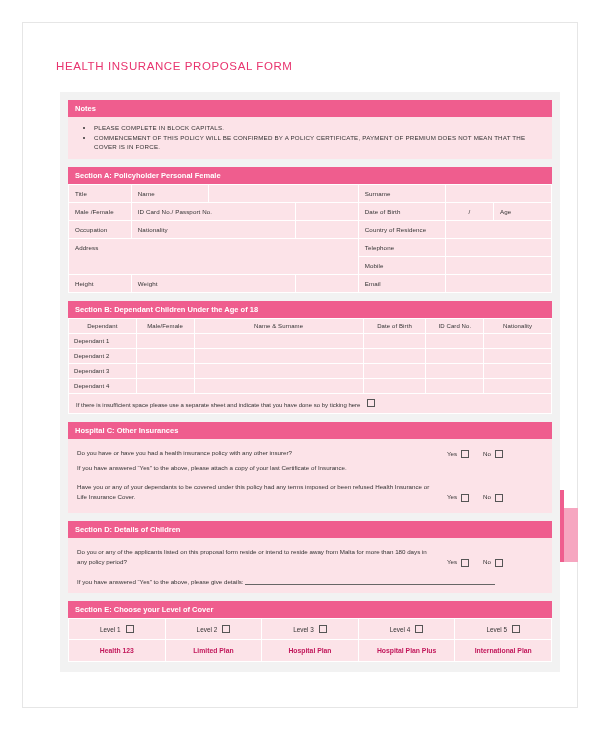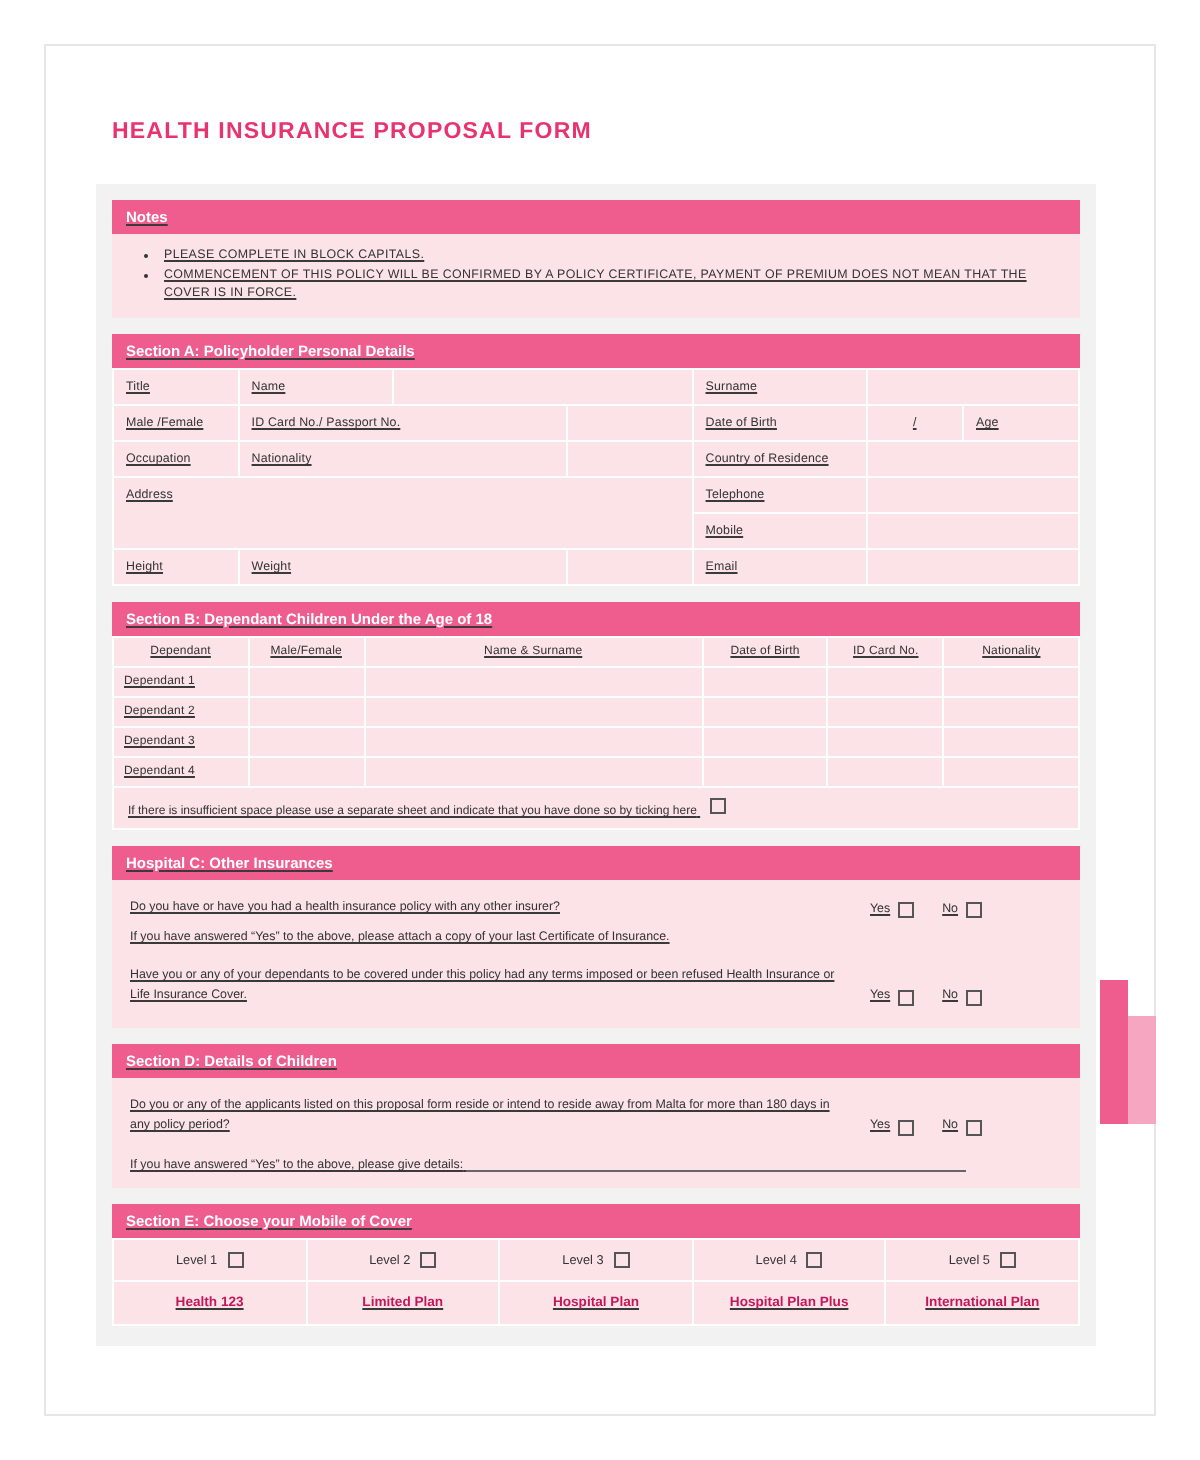"HEALTH INSURANCE PROPOSAL FORM" .doc-title { font-weight: bold -> normal }
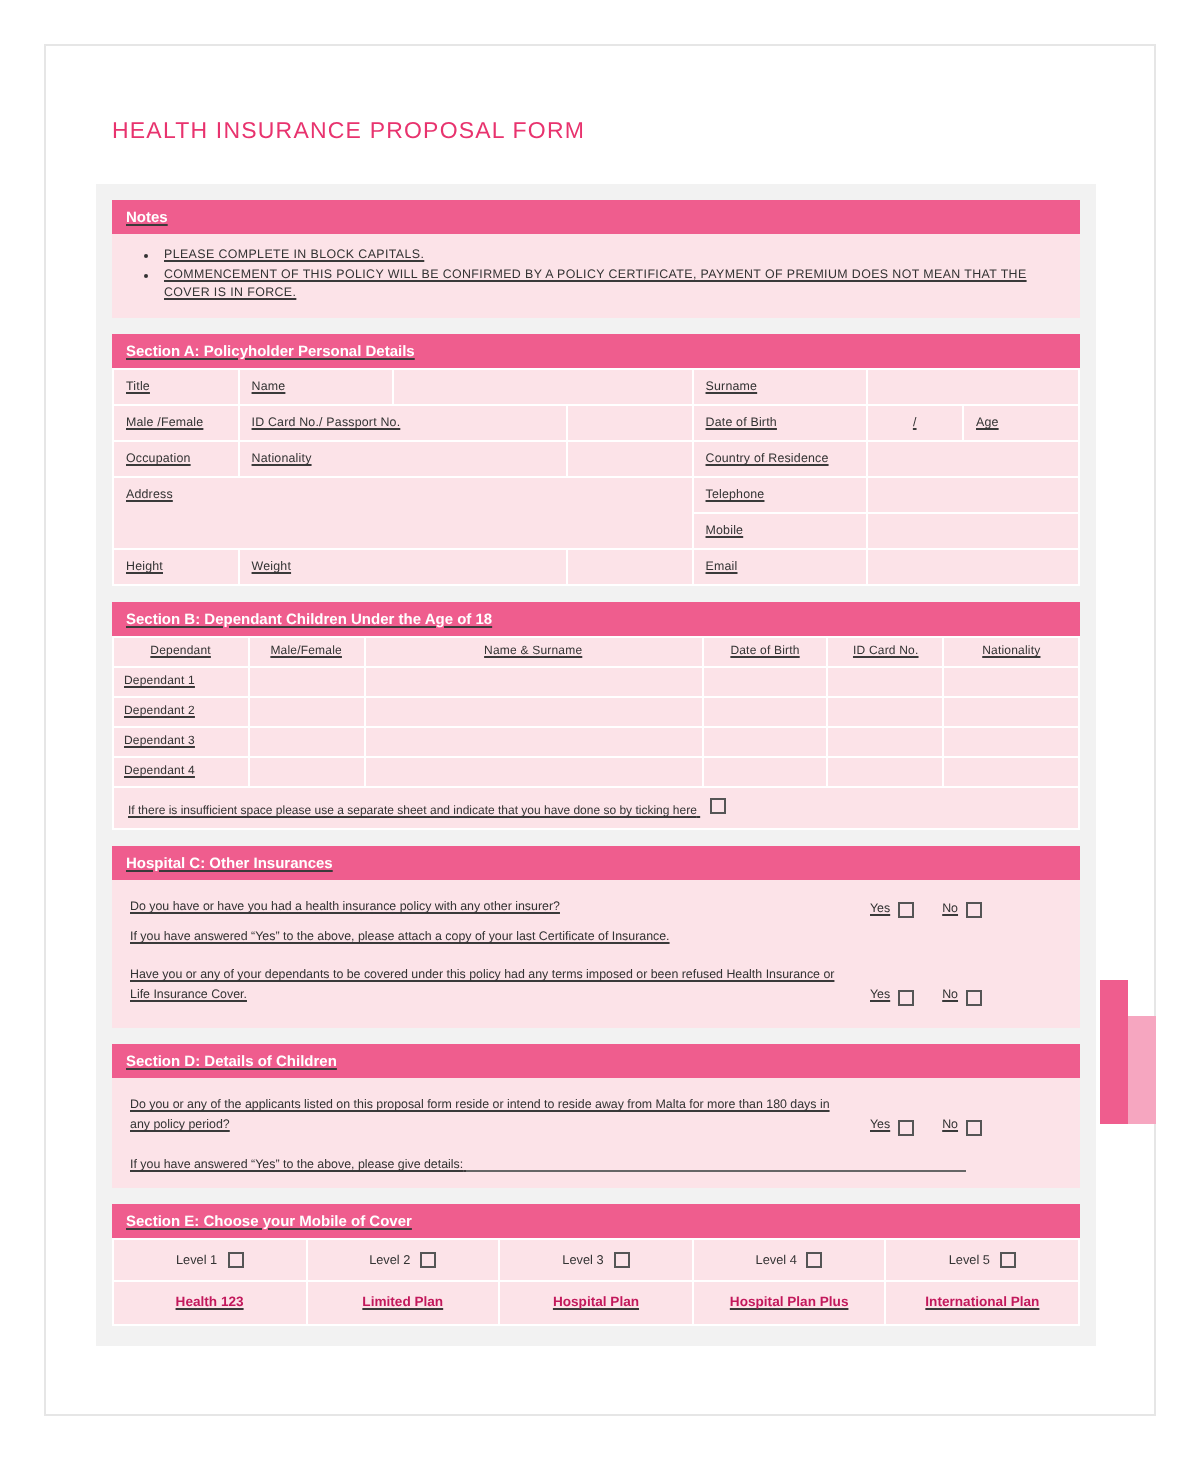"Notes" .sheet { left: 48px -> 60px; text-decoration: underline -> none }
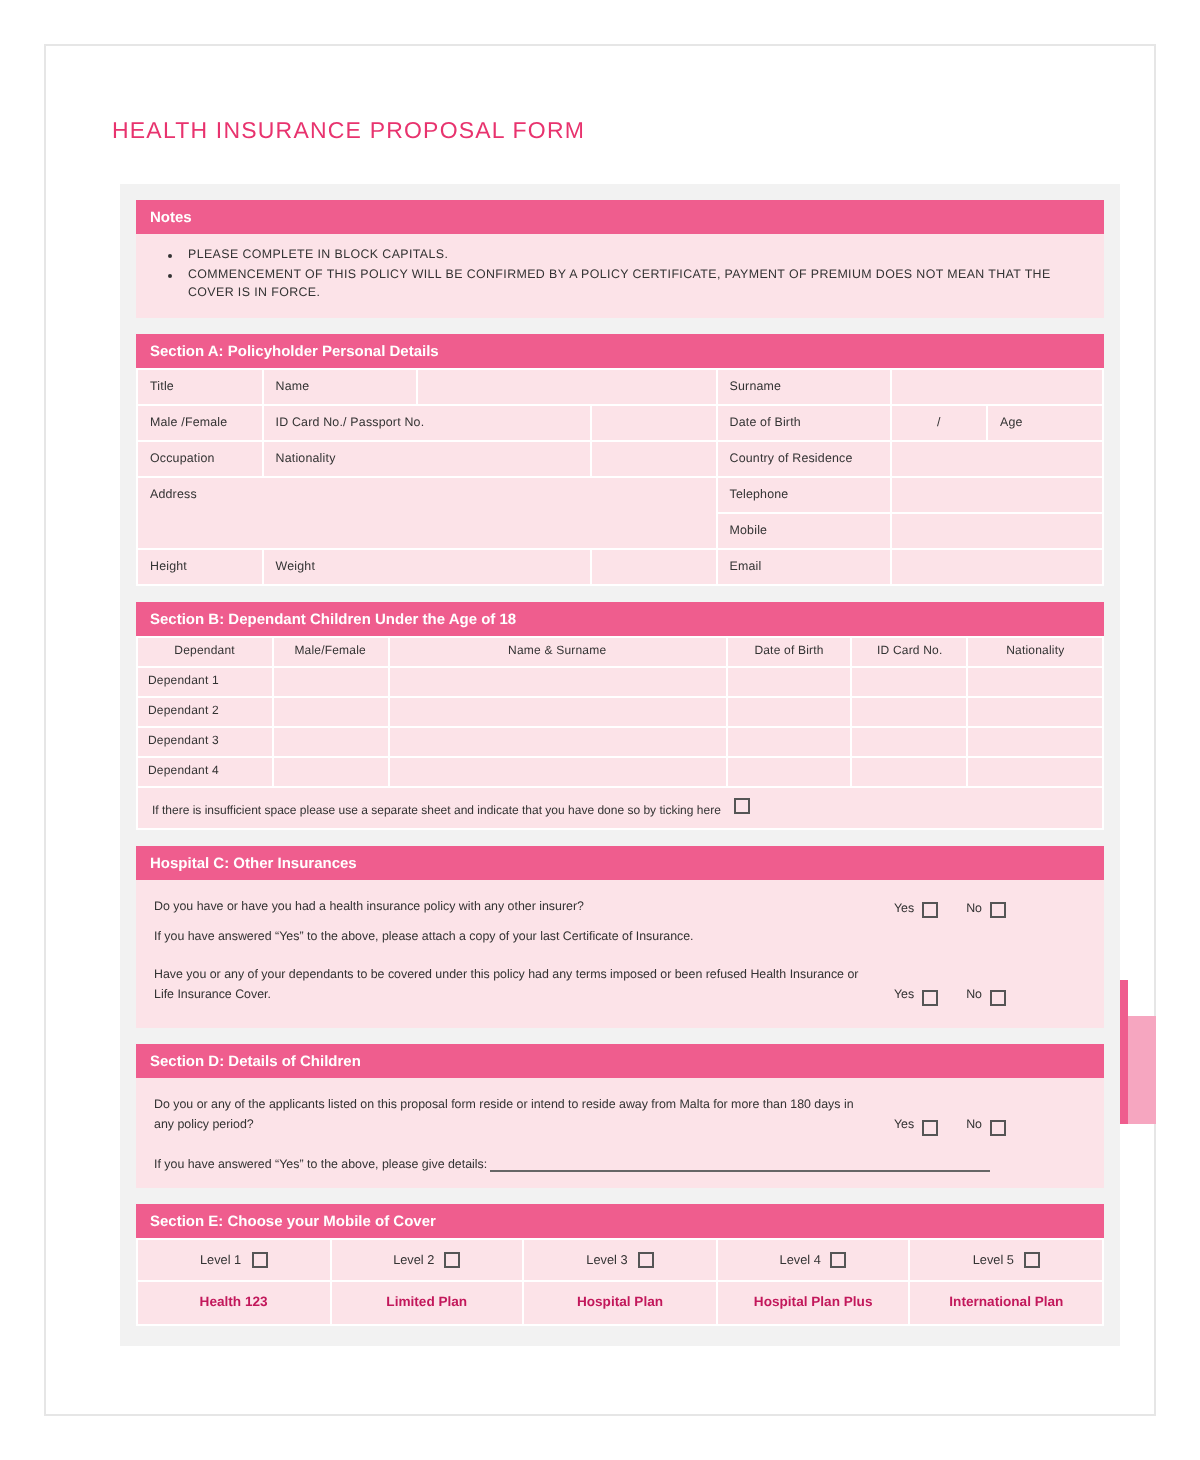"Section A: Policyholder Personal Details" div.band { text: Details -> Female }
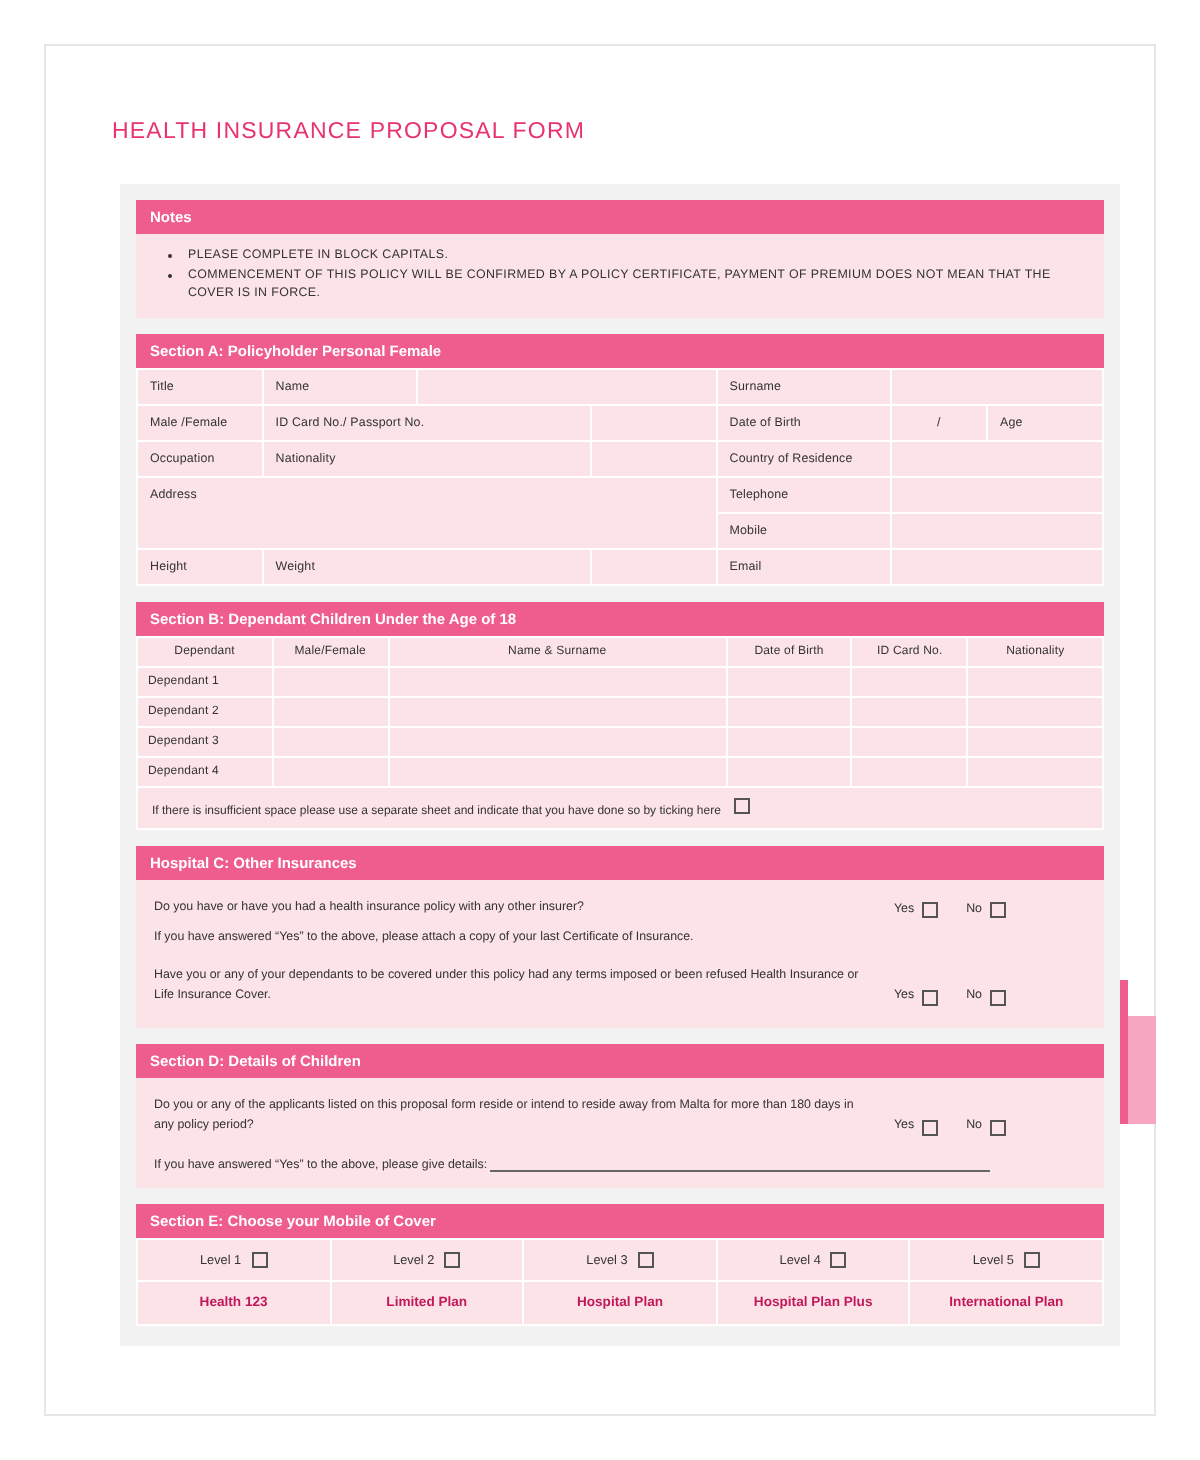"Section E: Choose your Mobile" div.band { text: Mobile -> Level }
